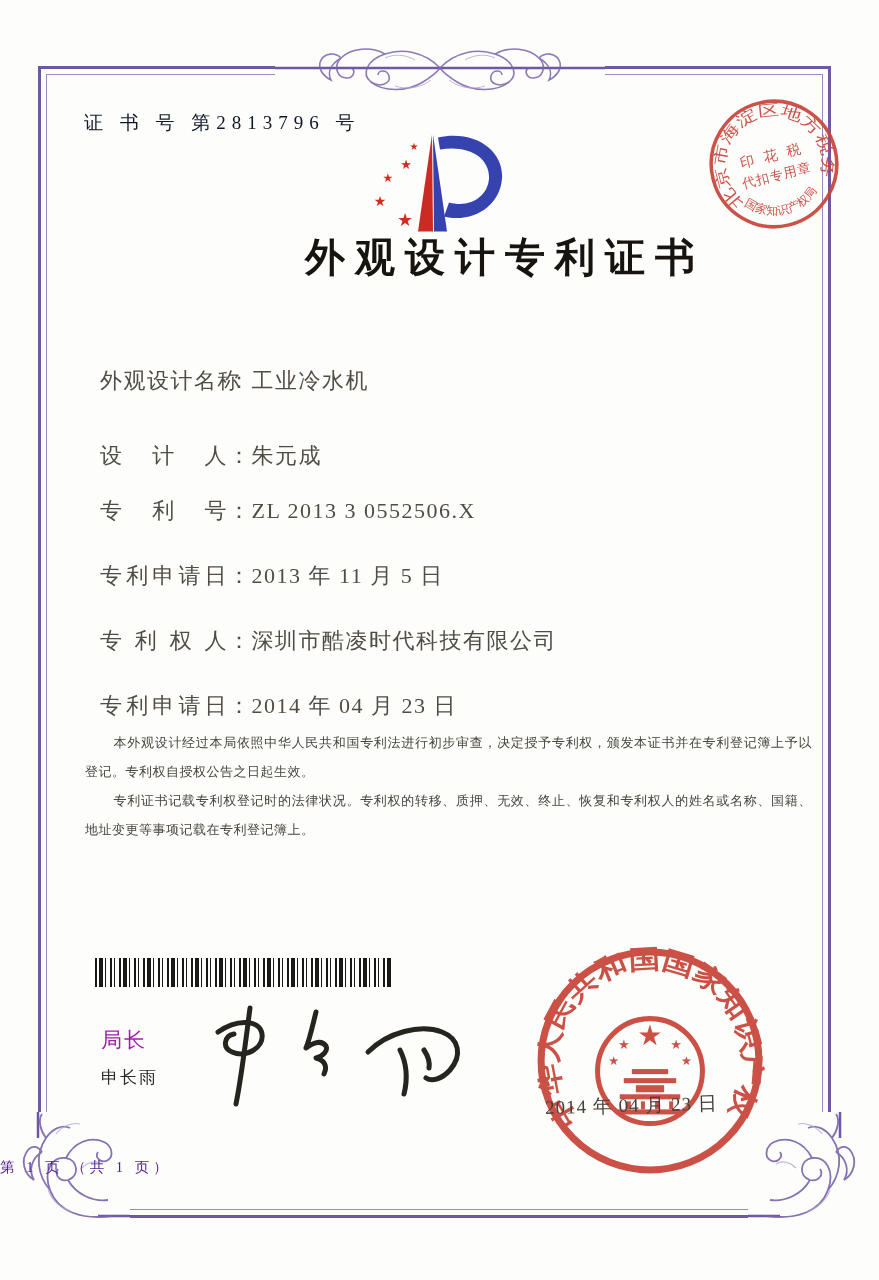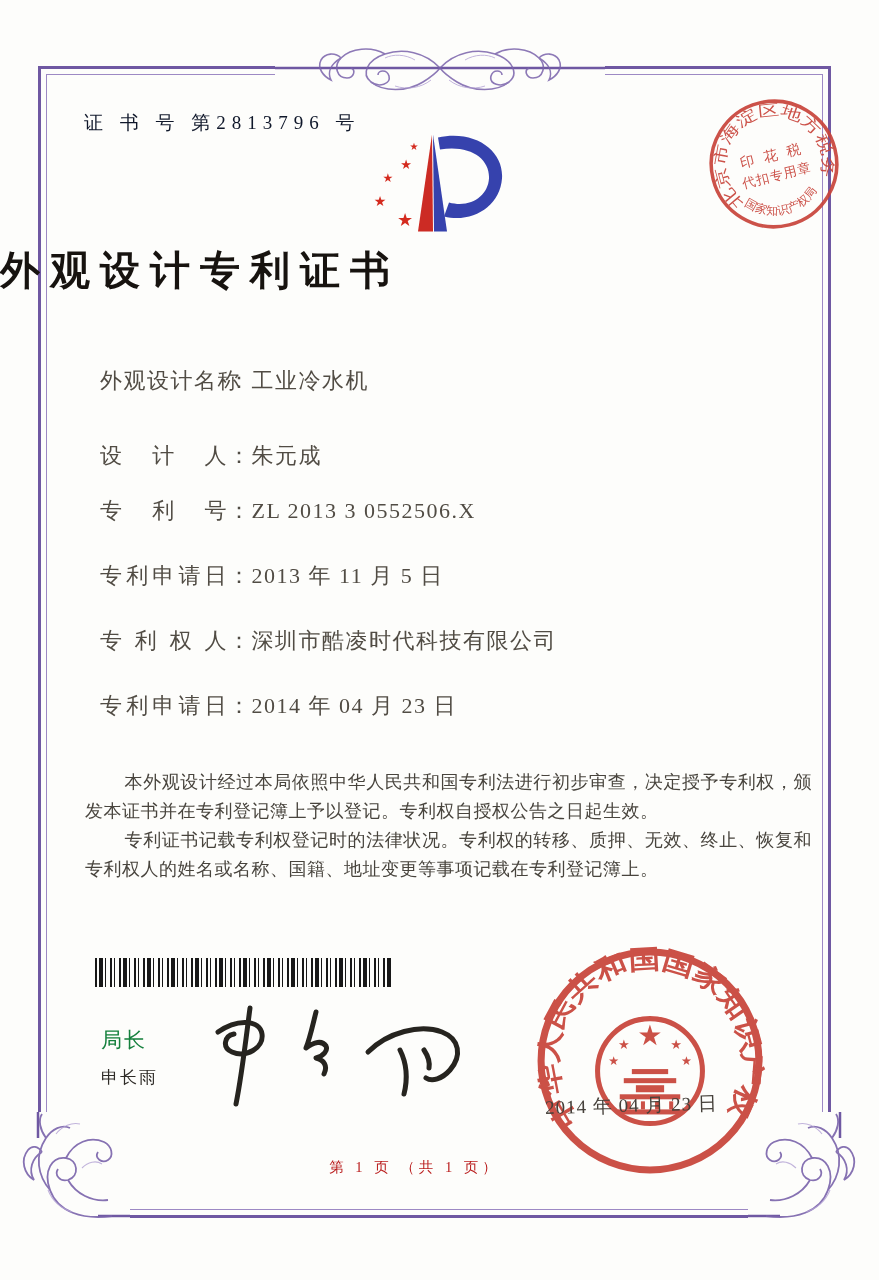"外观设计专利证书" .page-title { text-align: left -> right; top: 243px -> 230px }
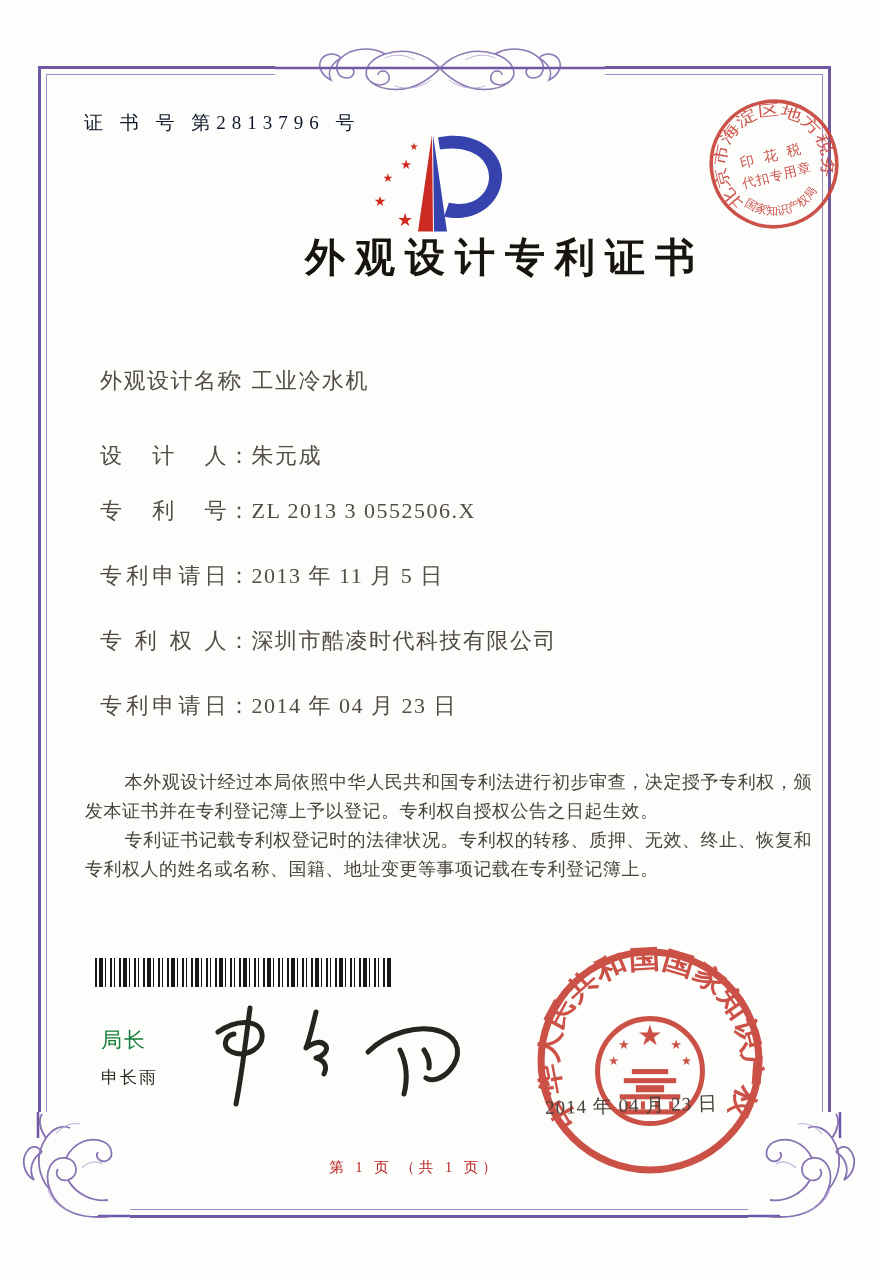"本外观设计经过本局依照中华人民共和国专利法进行初步审查，决定授予专利权，颁发本证" .body-text { font-size: 18px -> 13px; margin-top: 40px -> none }
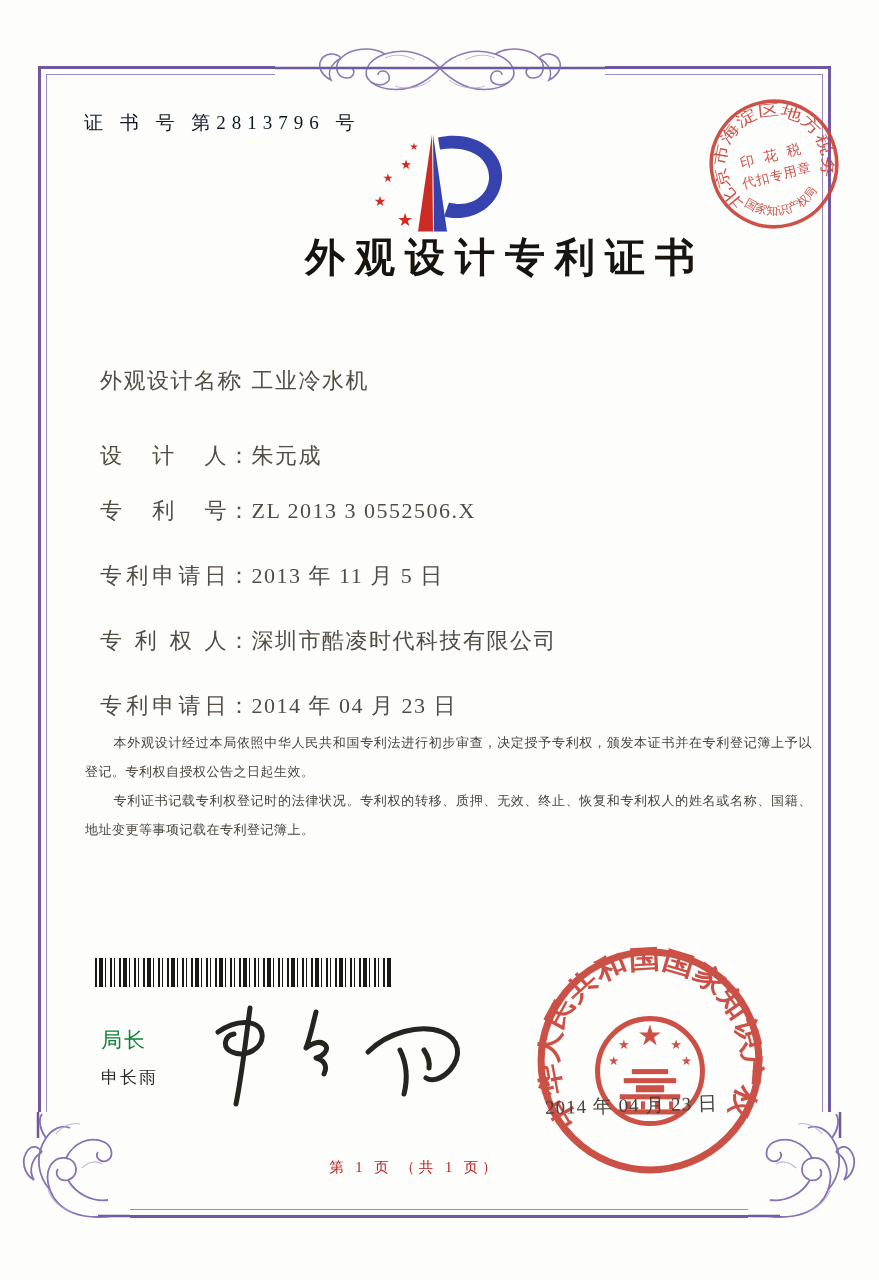"局长" .sig-title { color: #15803d -> #a21caf }
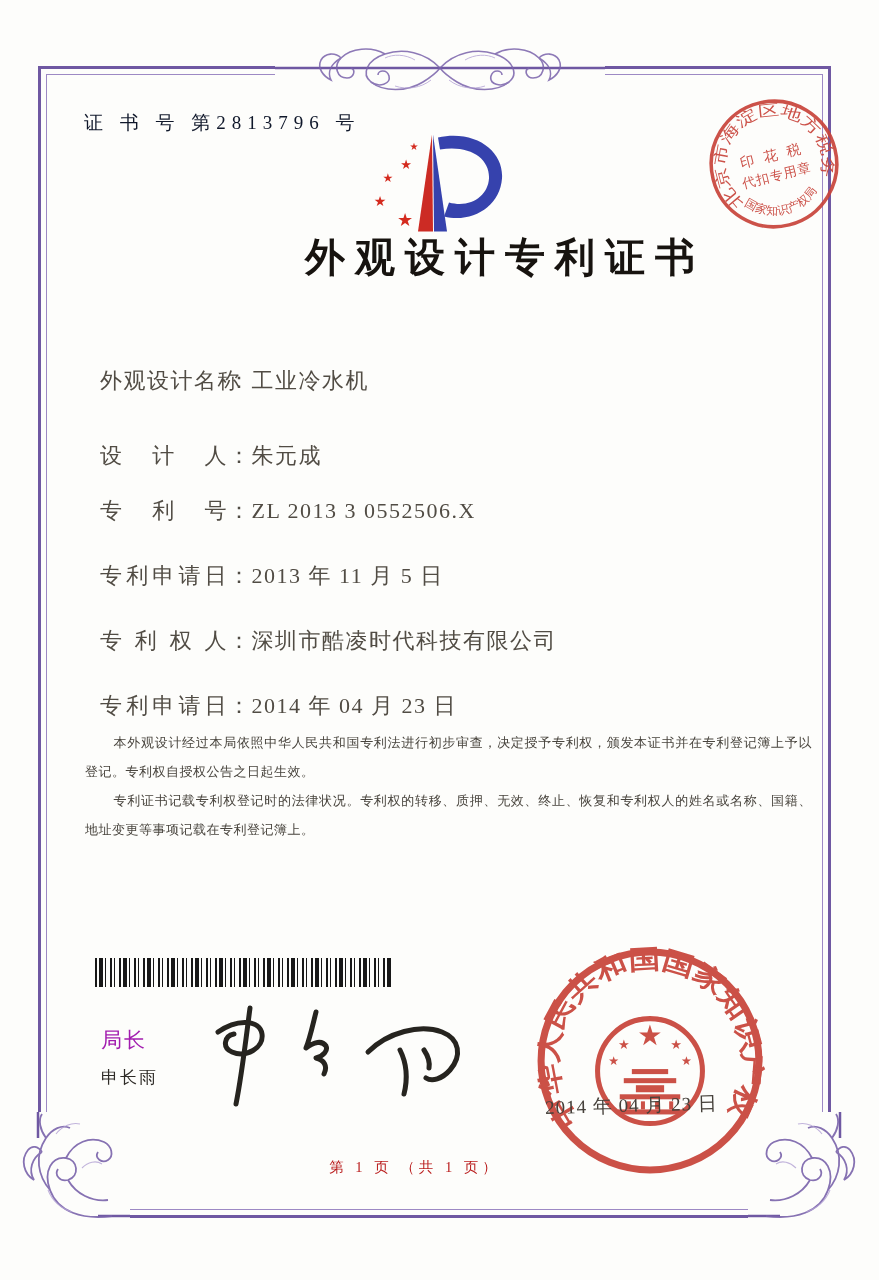"第 1 页 （共 1" .footer { color: #b91c1c -> #4c1d95; text-align: center -> none }
